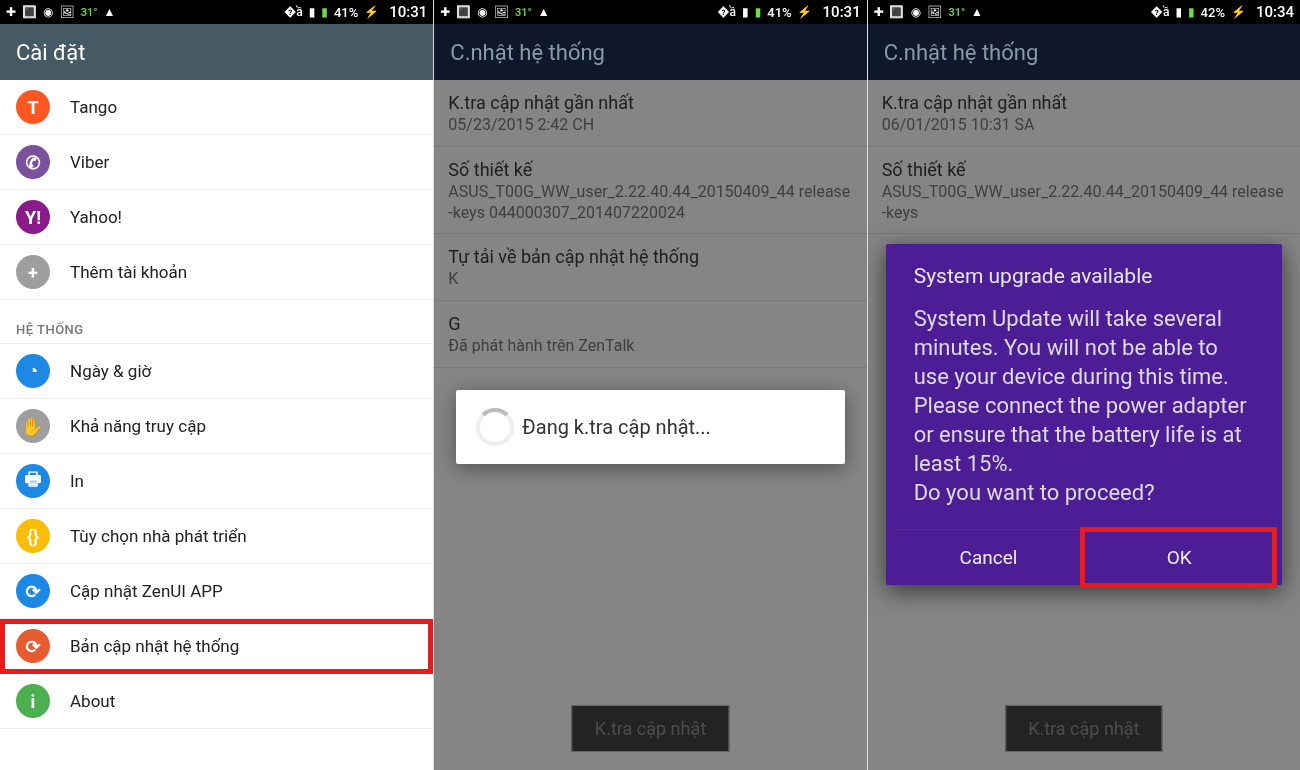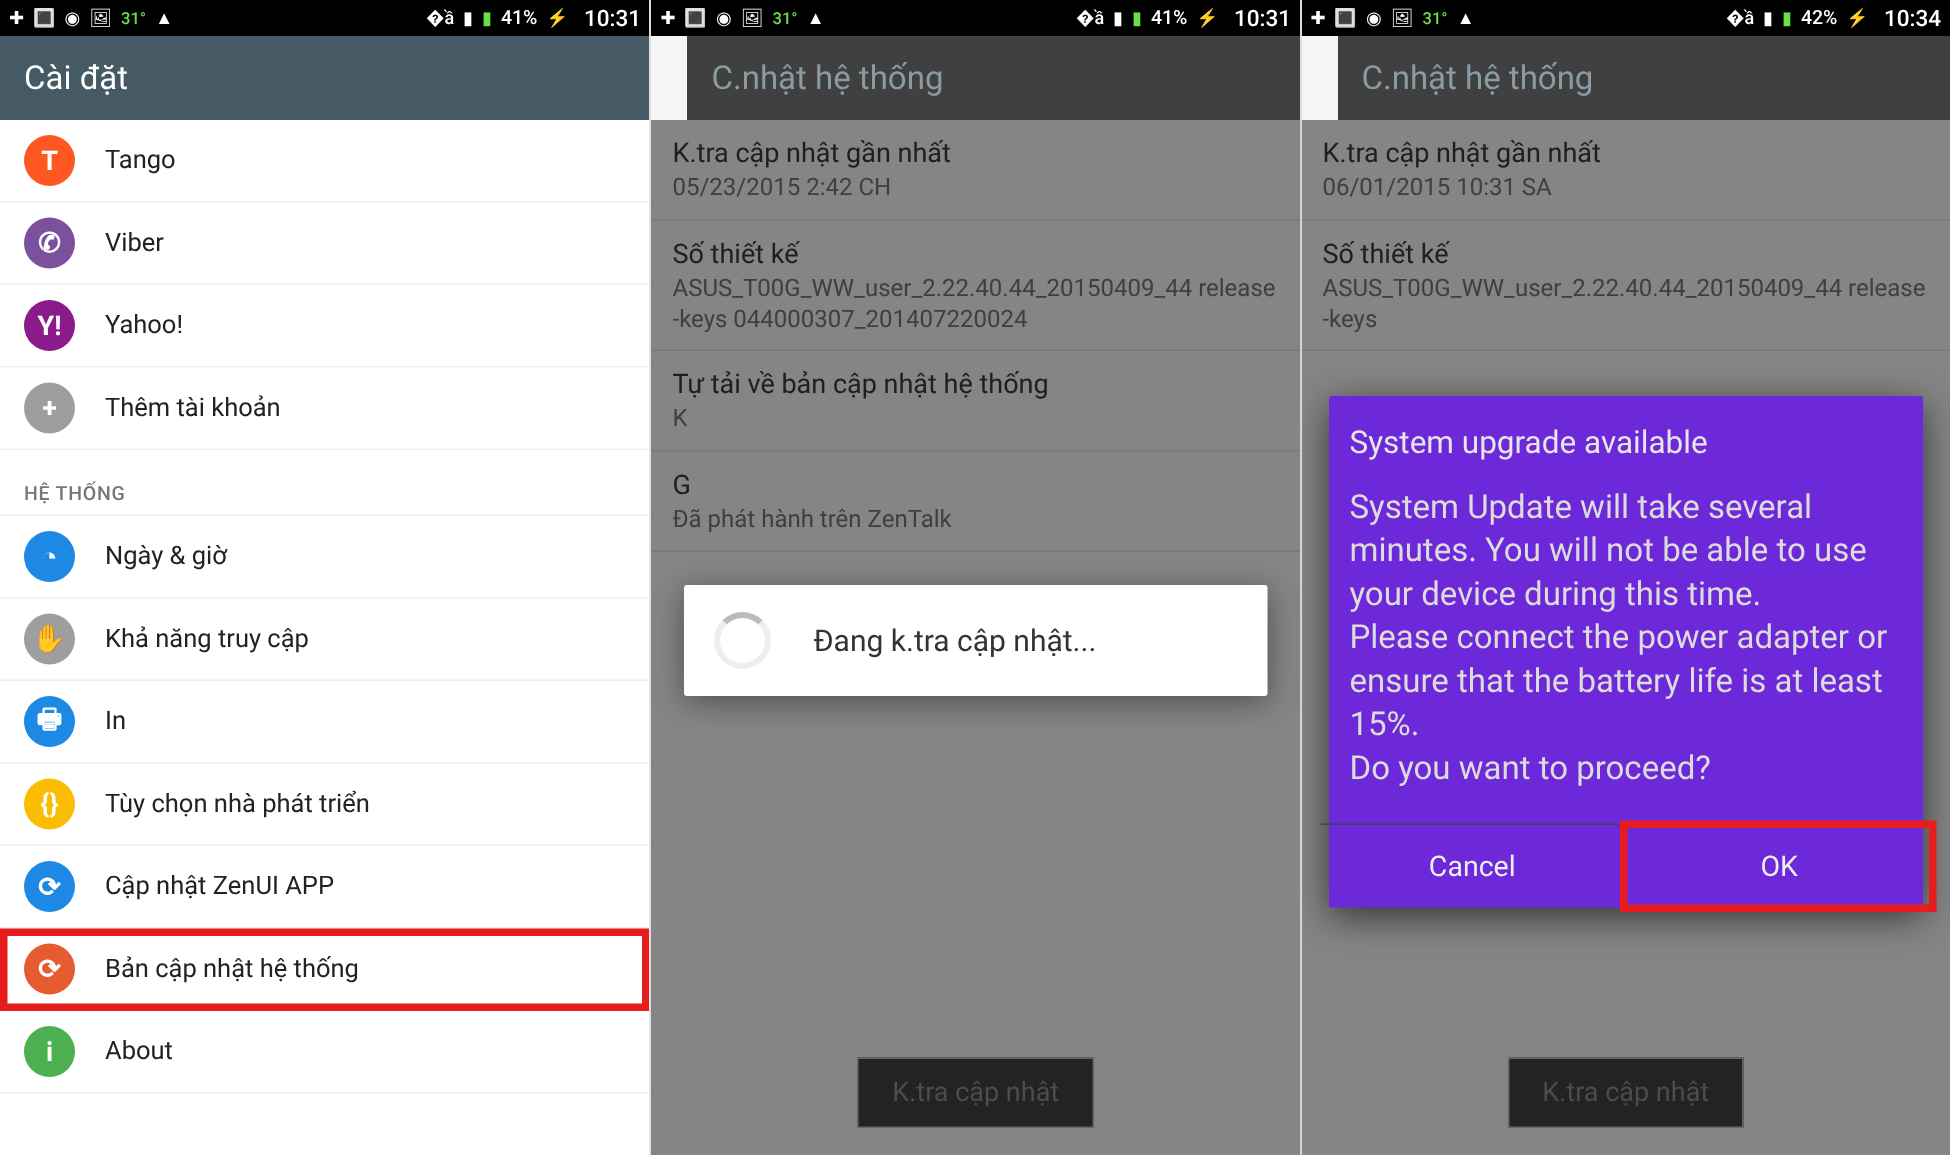"C.nhật hệ thống" .header.dark { background: #404040 -> #0f172a; margin-left: 24px -> none }
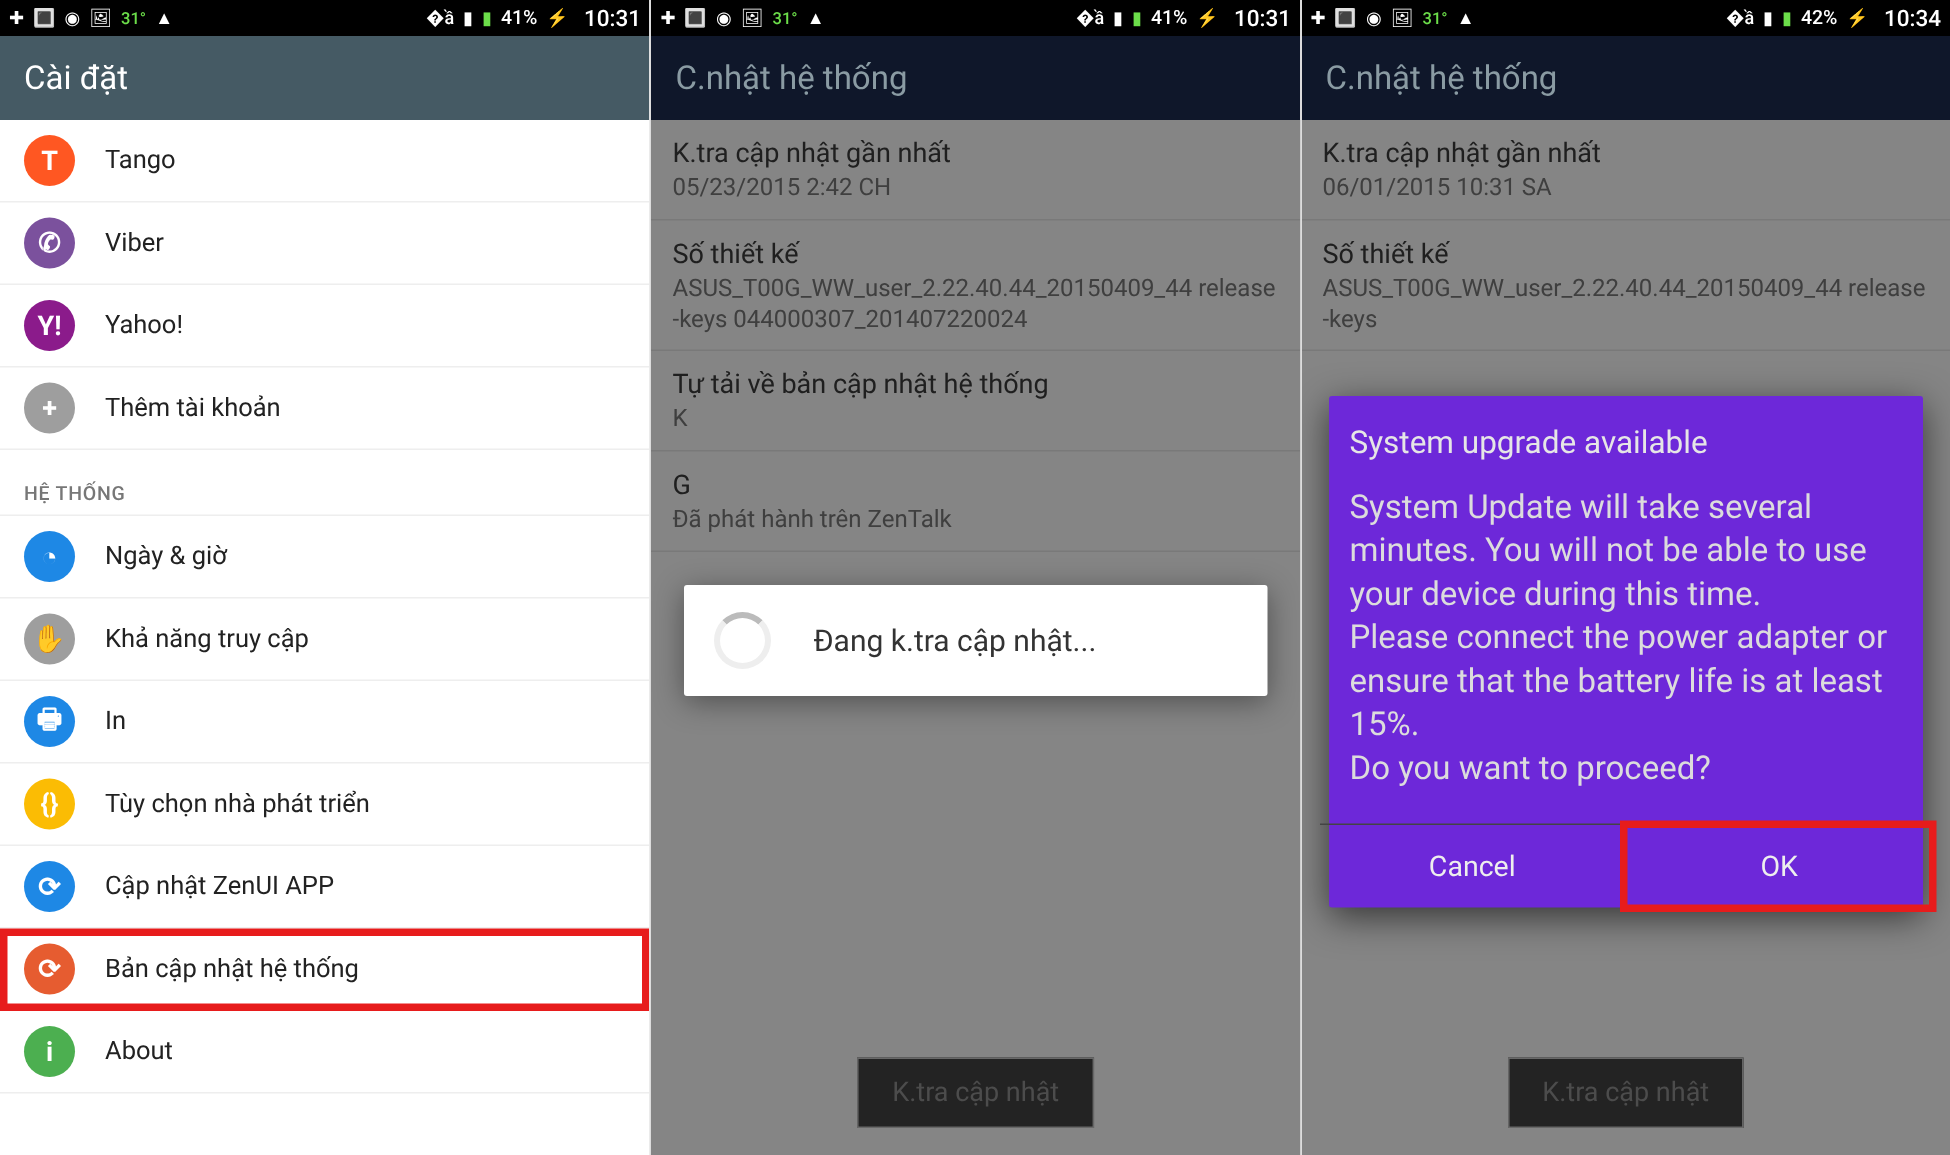"System upgrade available" .dialog { background: #6d28d9 -> #4c1d95; padding: 20px 14px 0 -> 20px 28px 0; top: 184px -> 164px }
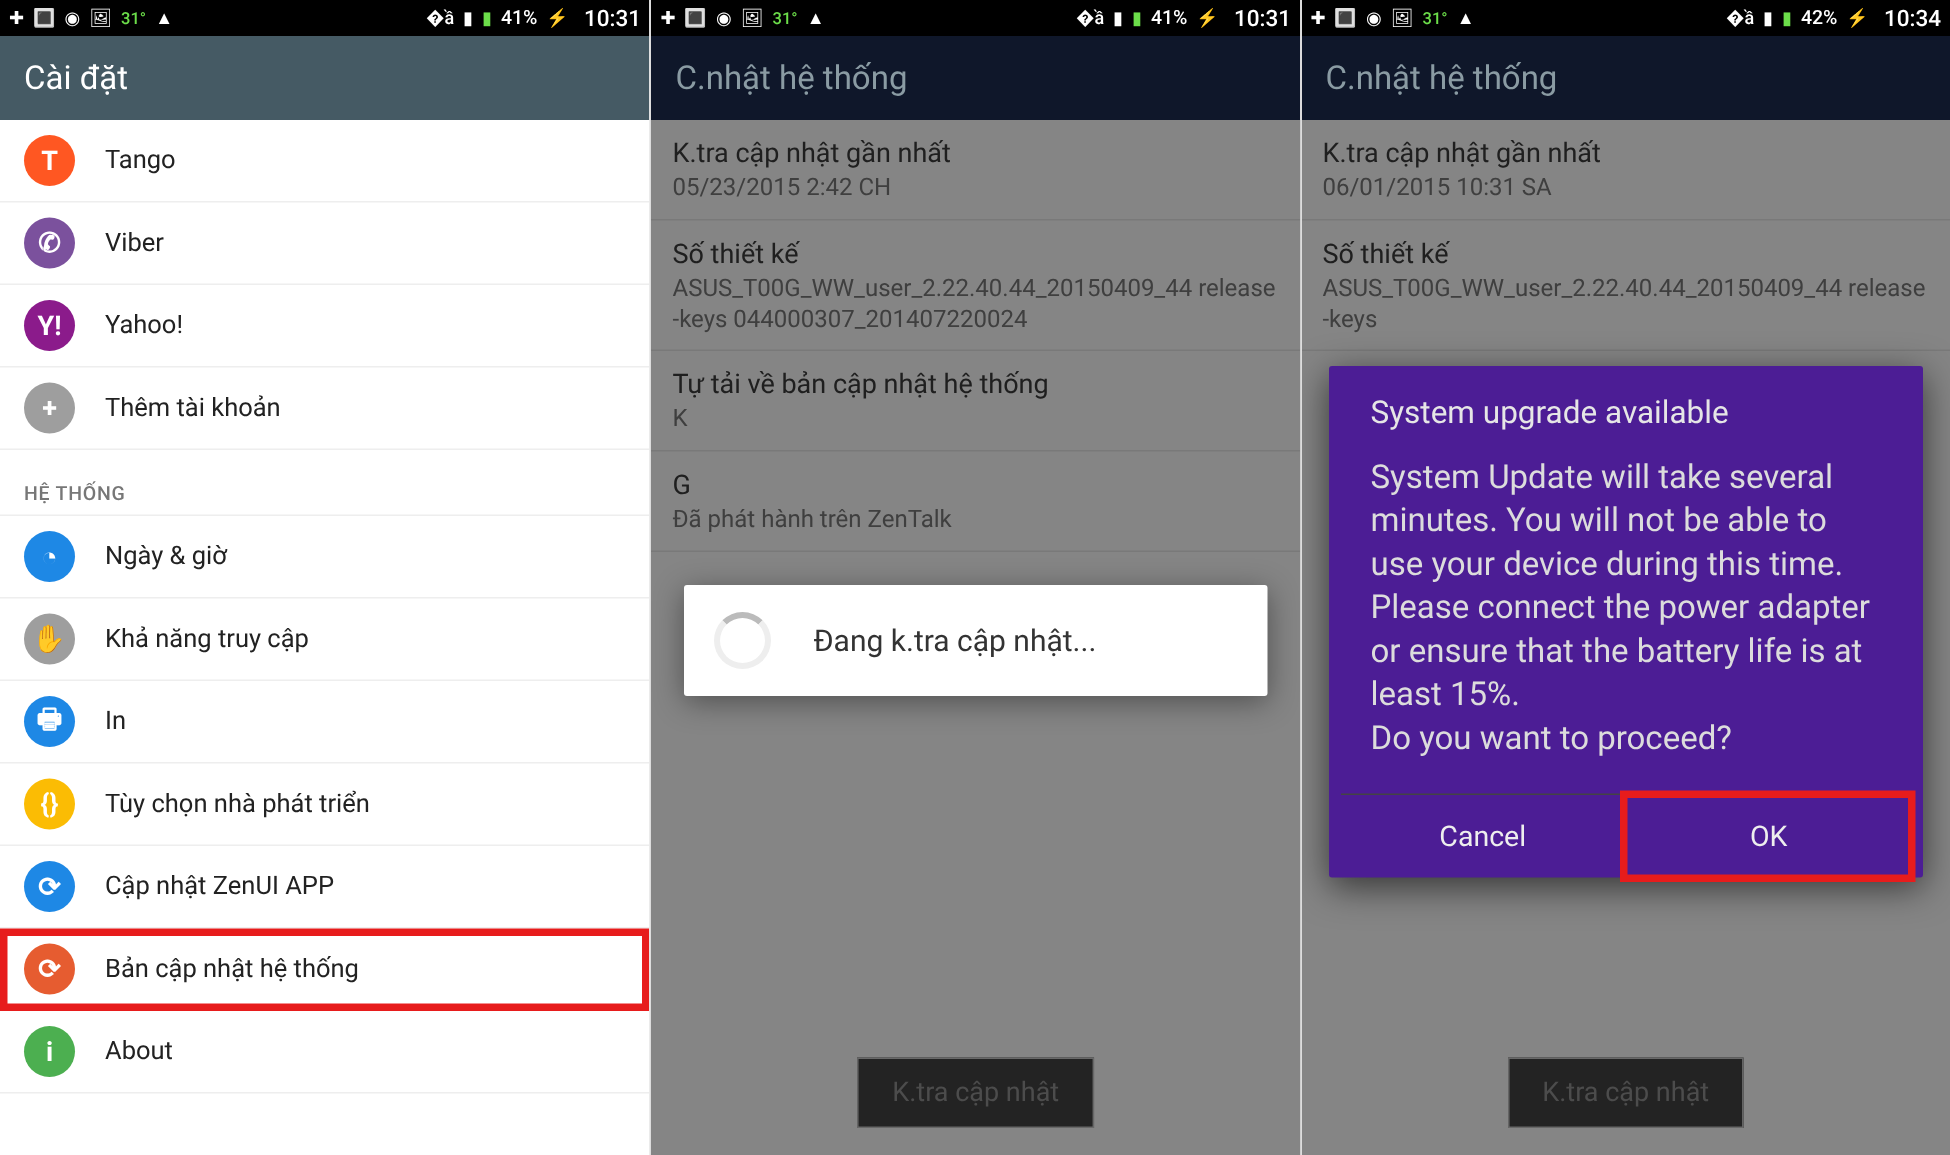"Đang k.tra cập nhật..." .loading { gap: 28px -> 8px }
